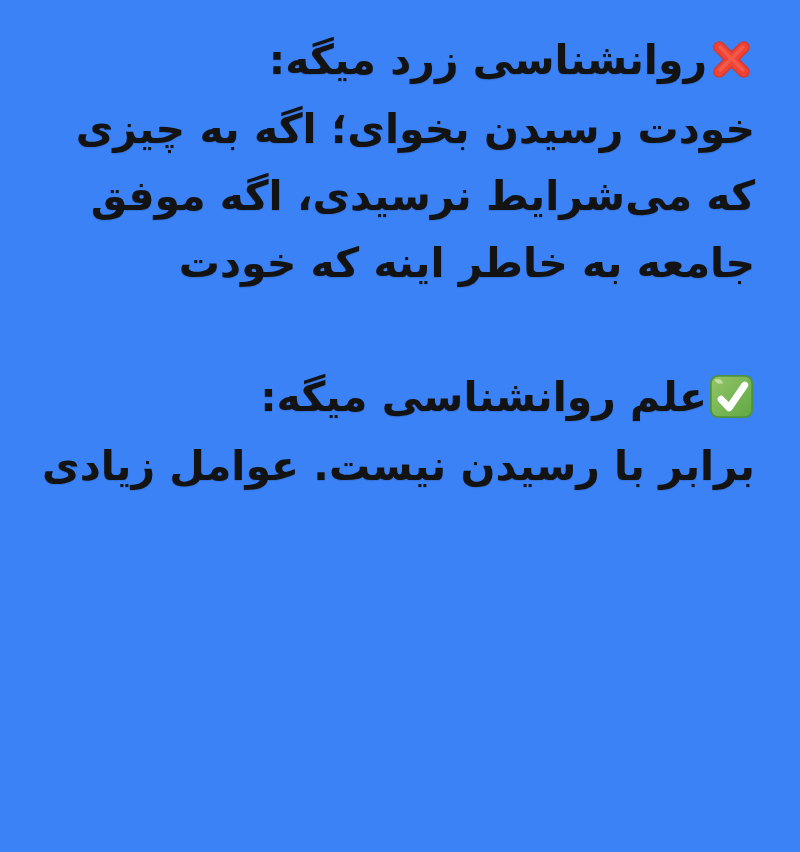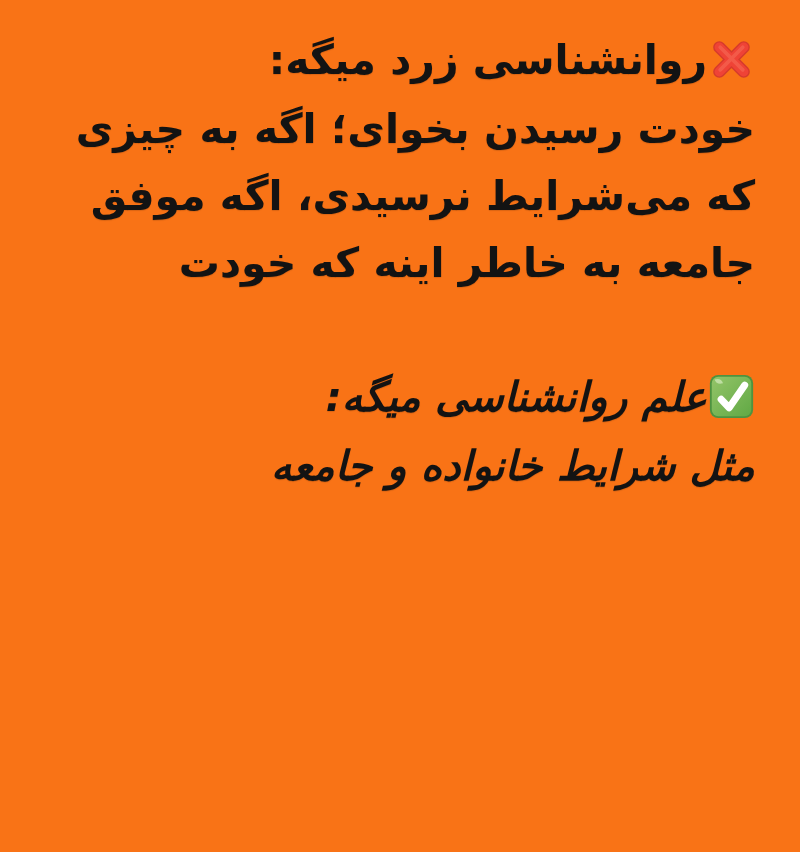"روانشناسی زرد میگه:" .poster { background: #f97316 -> #3b82f6 }
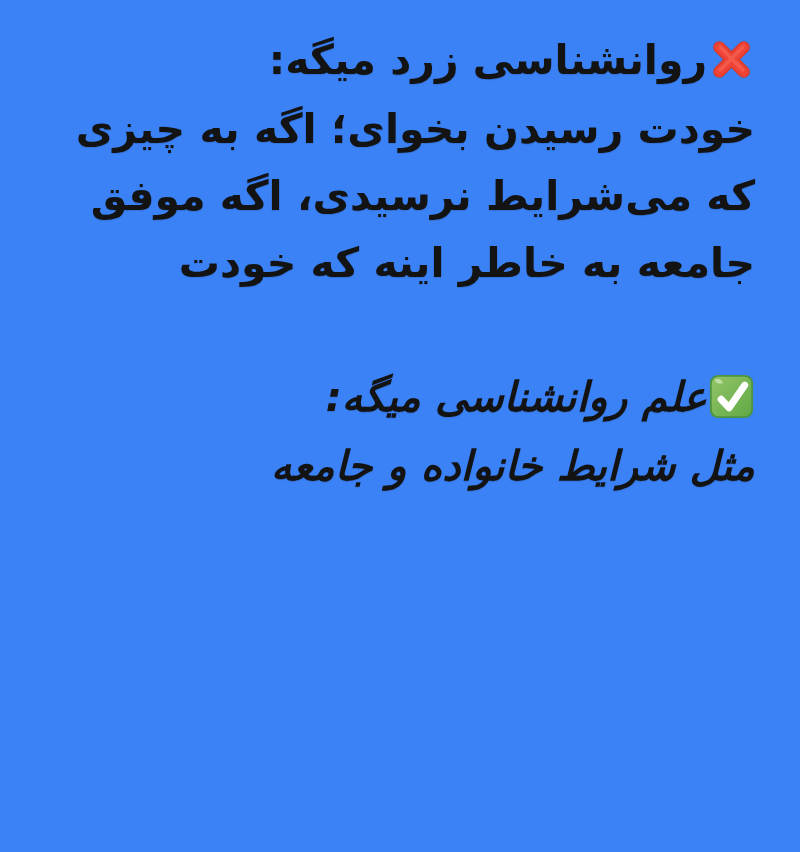"علم روانشناسی میگه:" .block--second { font-style: italic -> none }
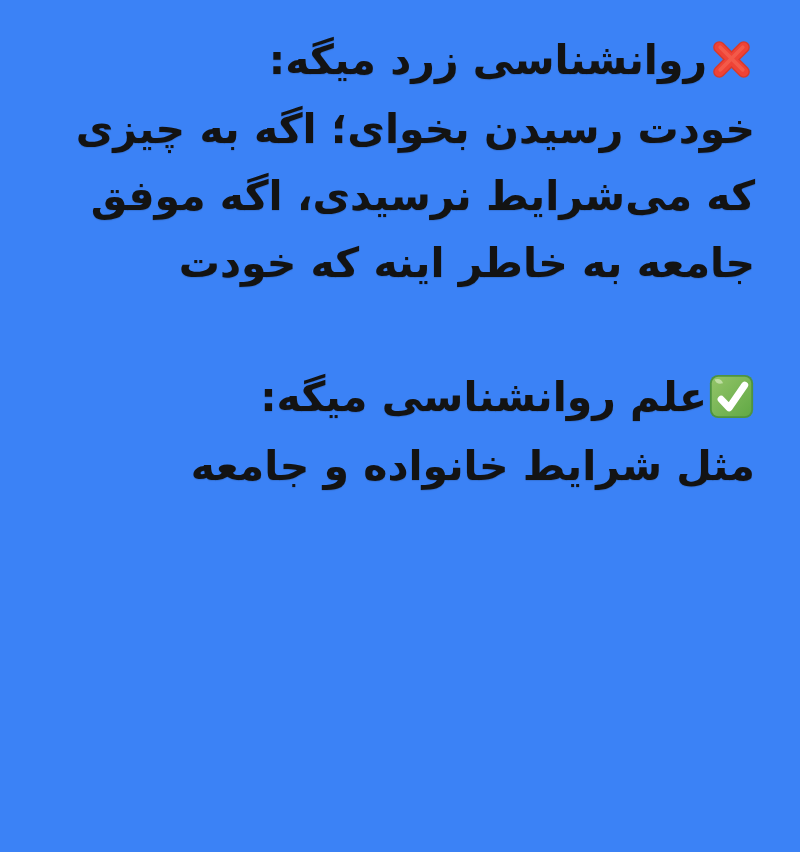"برابر با رسیدن نیست. عوامل" div.line { html: none -> <div>برابر با رسیدن نیست. عوامل زیادی</div> }
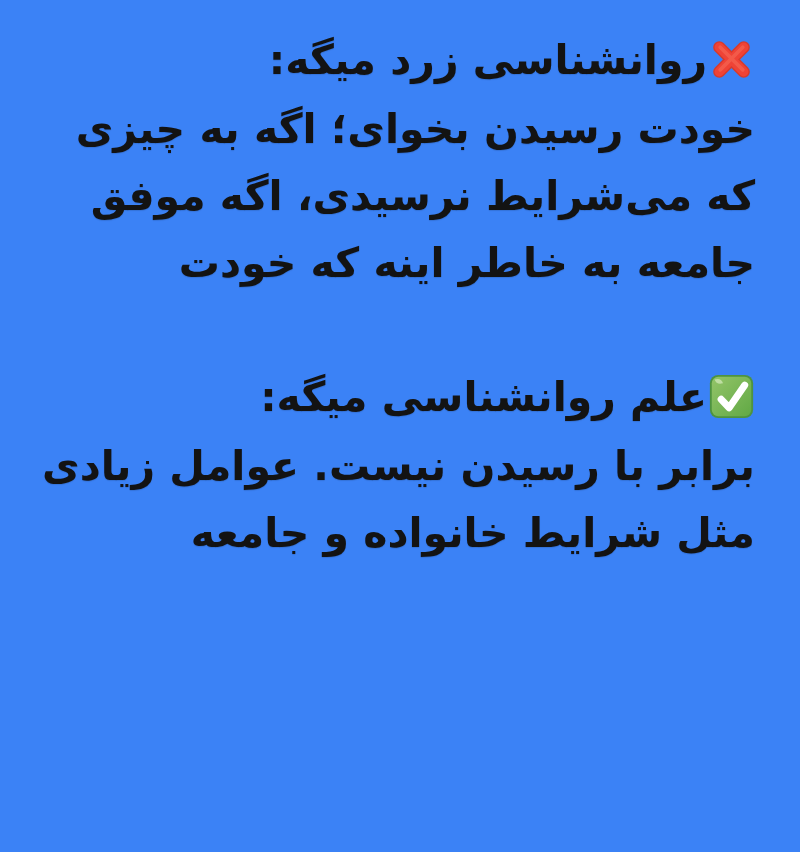"مثل شرایط خانواده و جامعه" div.line { html: <div>مثل شرایط خانواده و جامعه</div> -> none }
